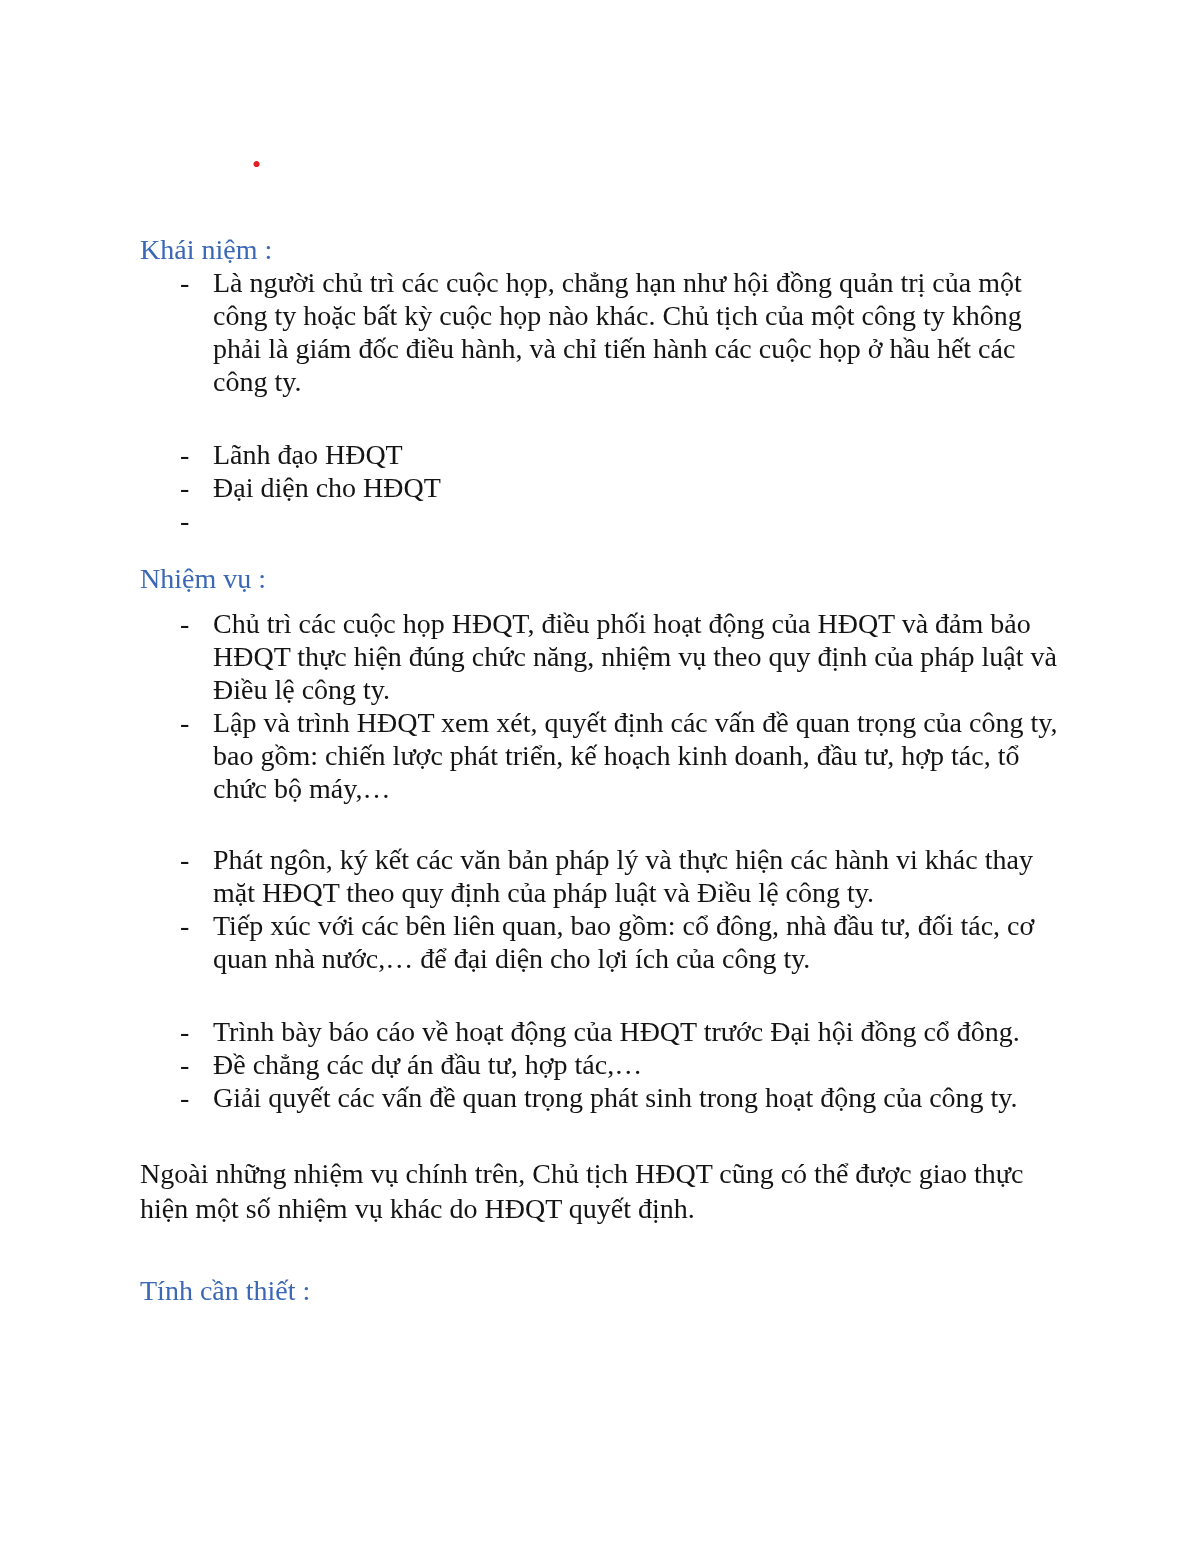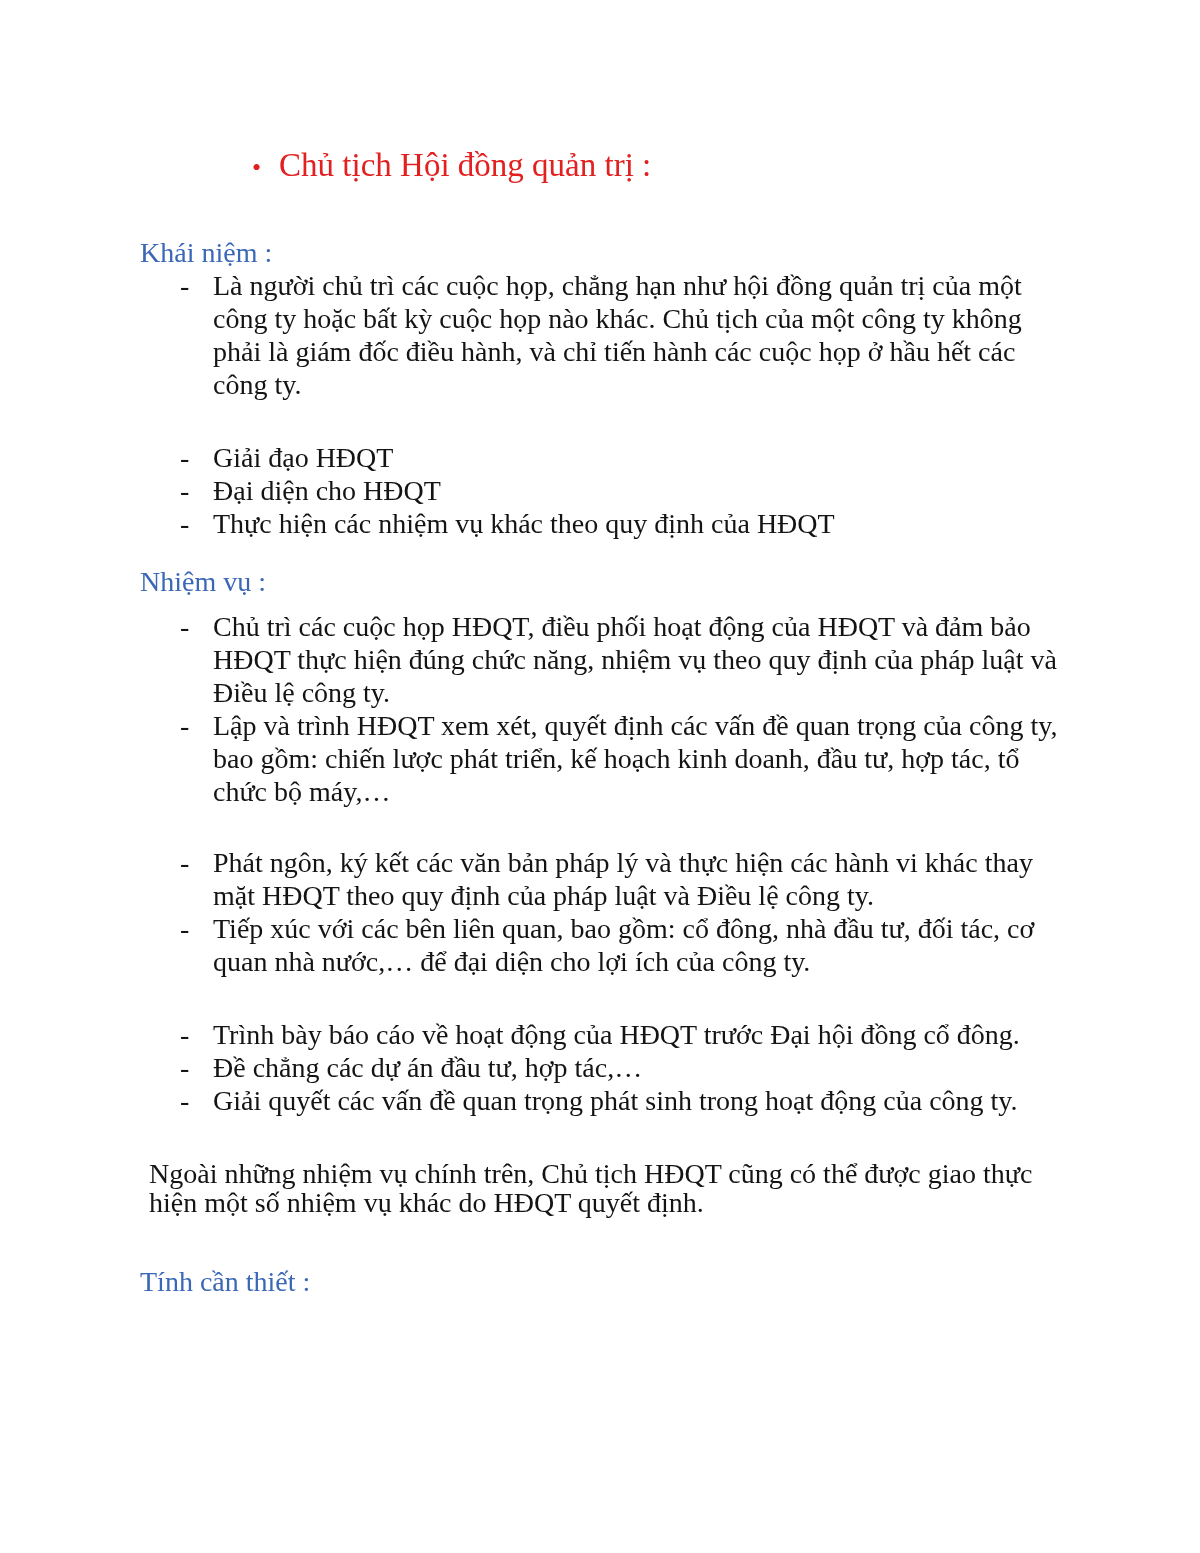"Chủ tịch Hội đồng quản" span.title-text { html: <span>Chủ tịch Hội đồng quản trị :</span> -> none }
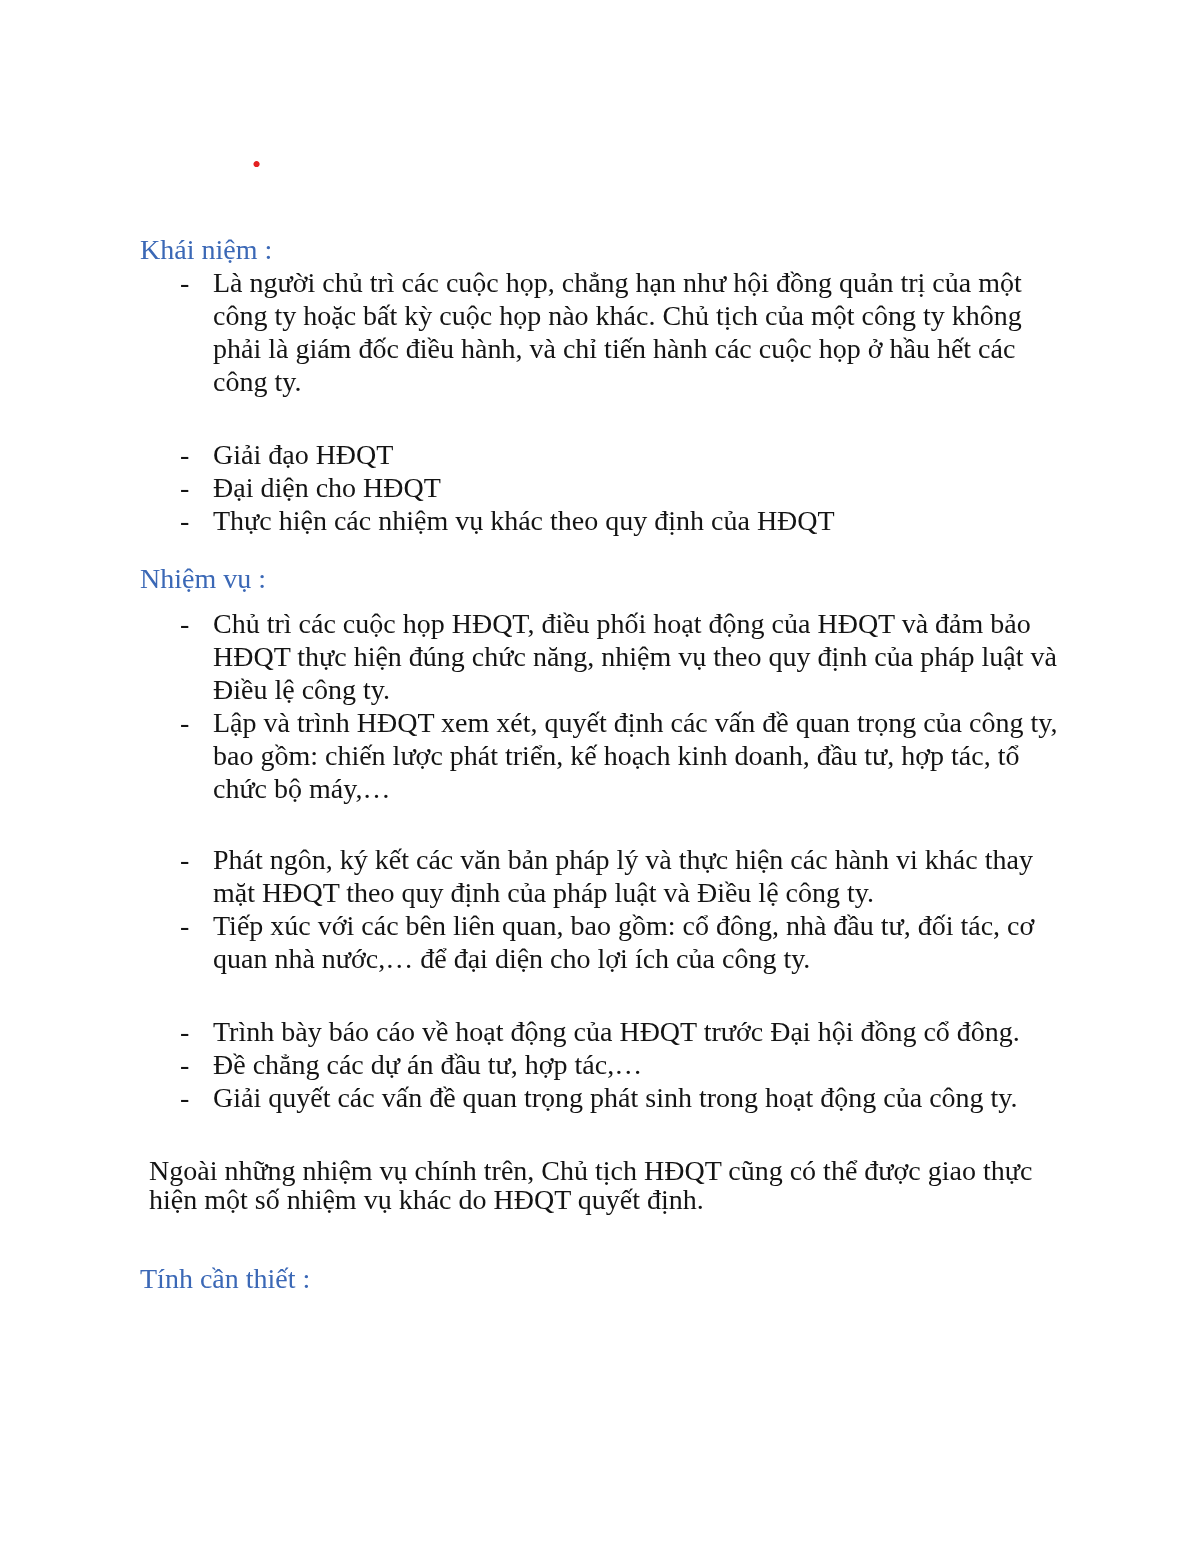"Giải đạo HĐQT" span.item-text { text: Giải -> Lãnh }
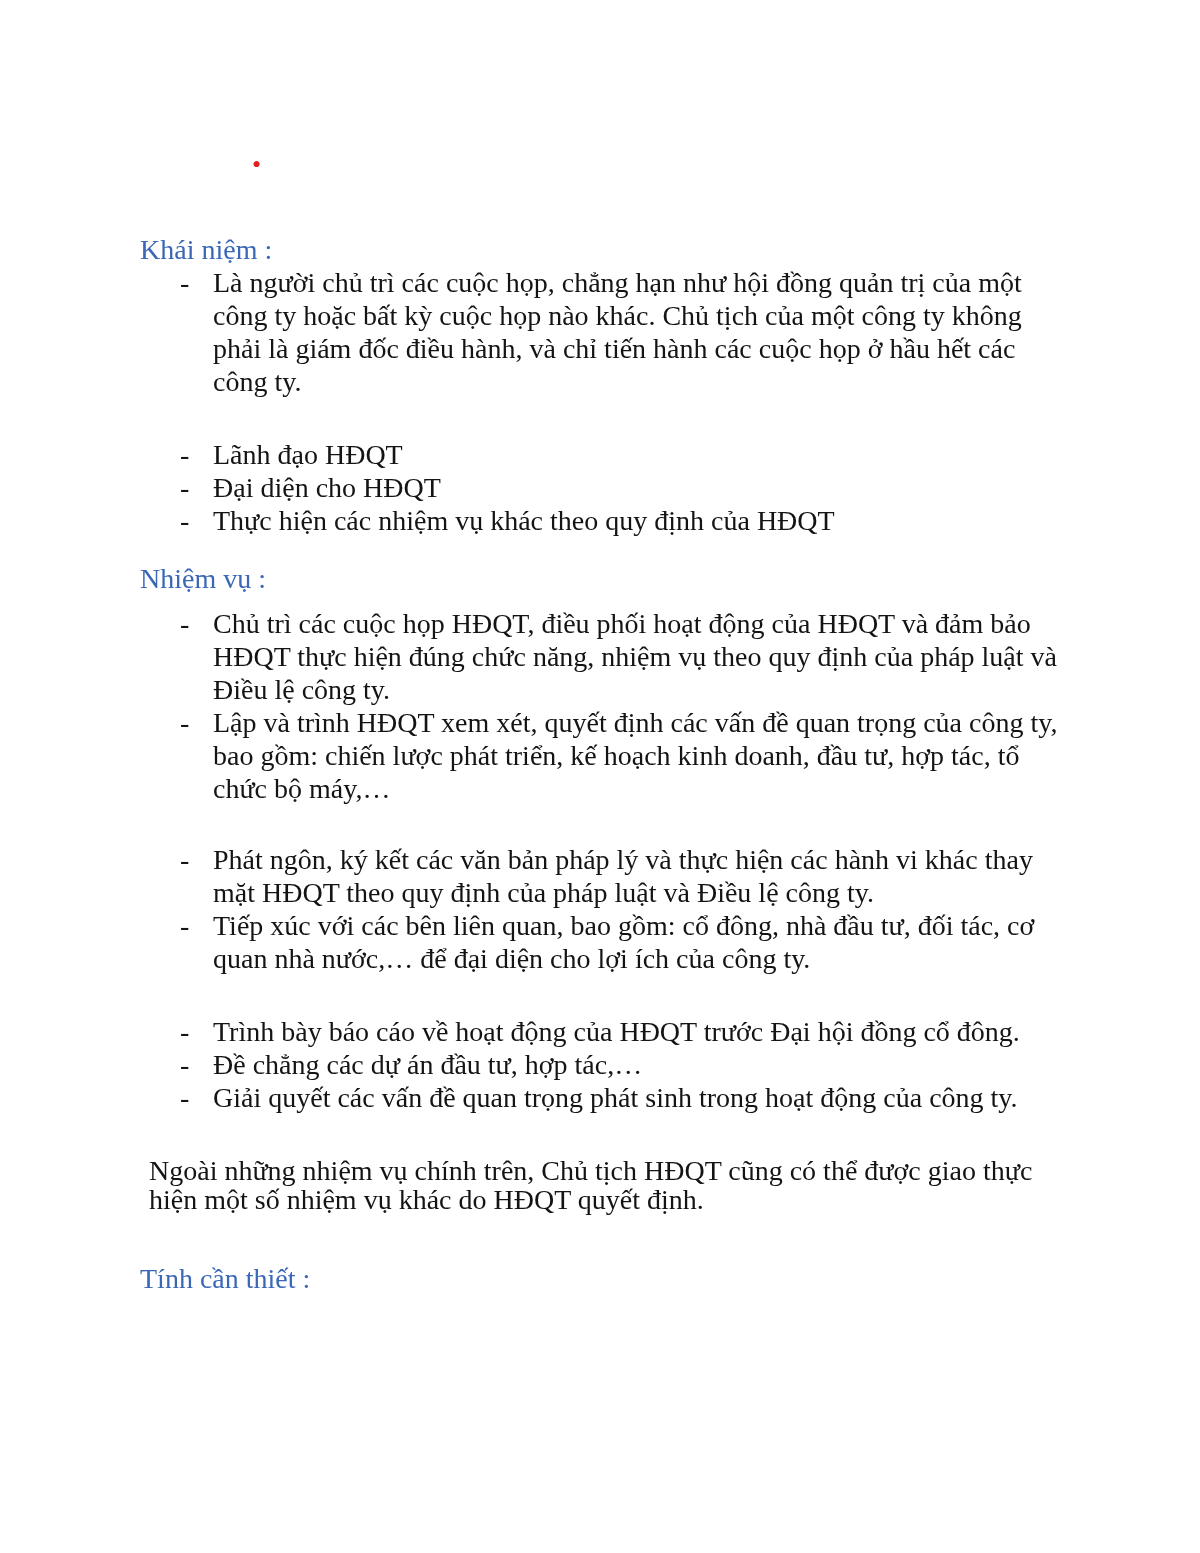"Thực hiện các nhiệm vụ" span.item-text { html: <span>Thực hiện các nhiệm vụ khác theo quy định của HĐQT</span> -> none }
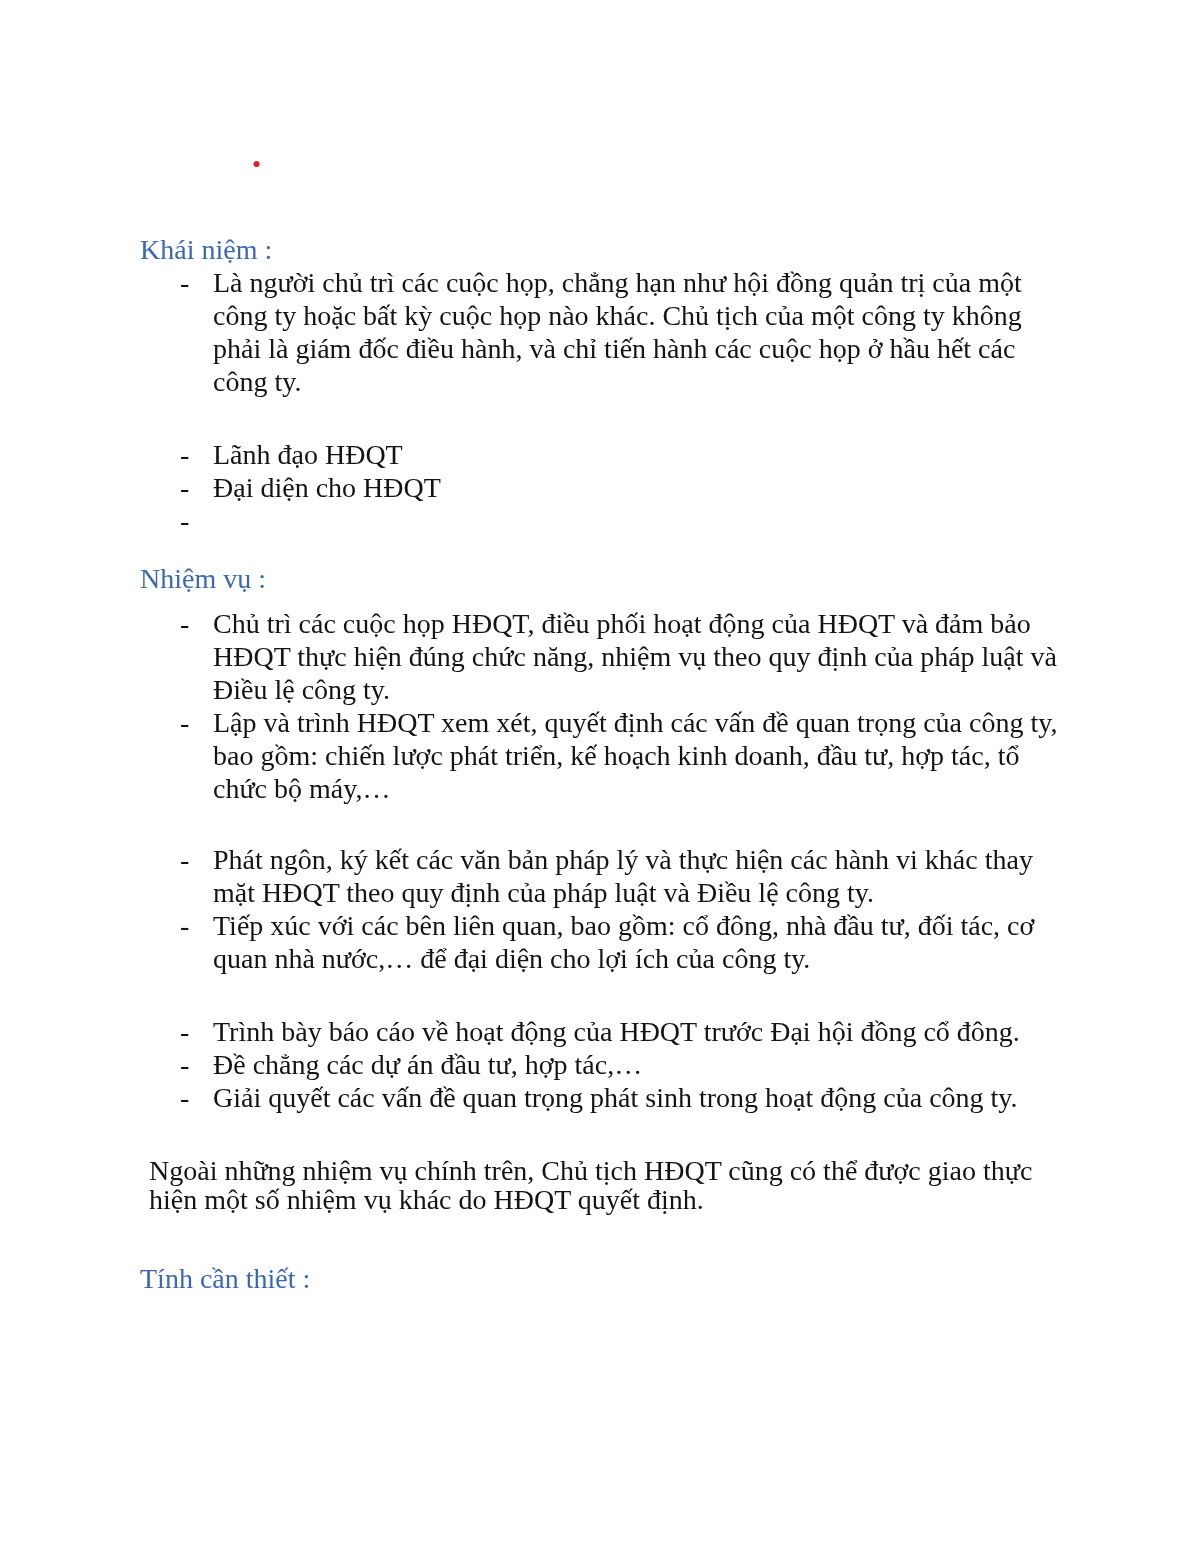"Ngoài những nhiệm vụ chính" .closing { line-height: 29px -> 35px; margin: 9px -> 0 }
